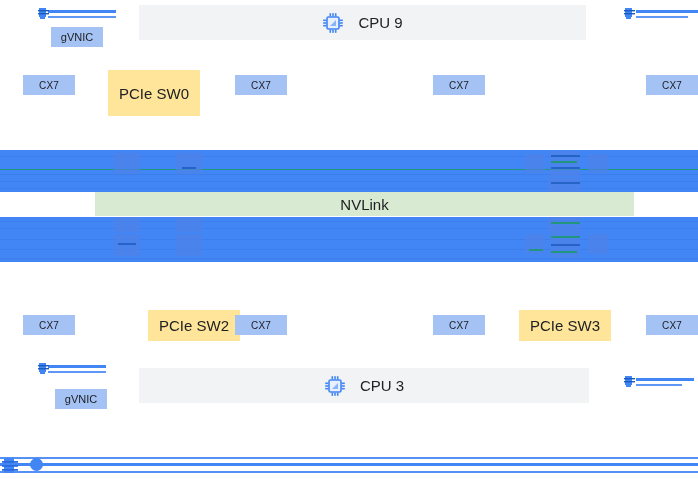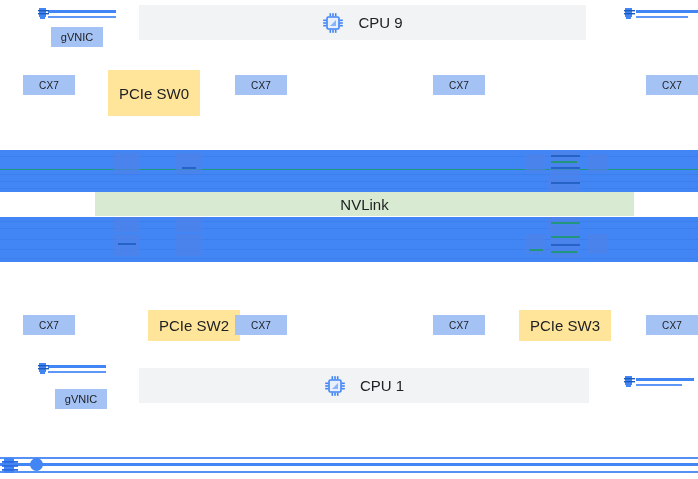"CPU 1" span { text: 1 -> 3 }
